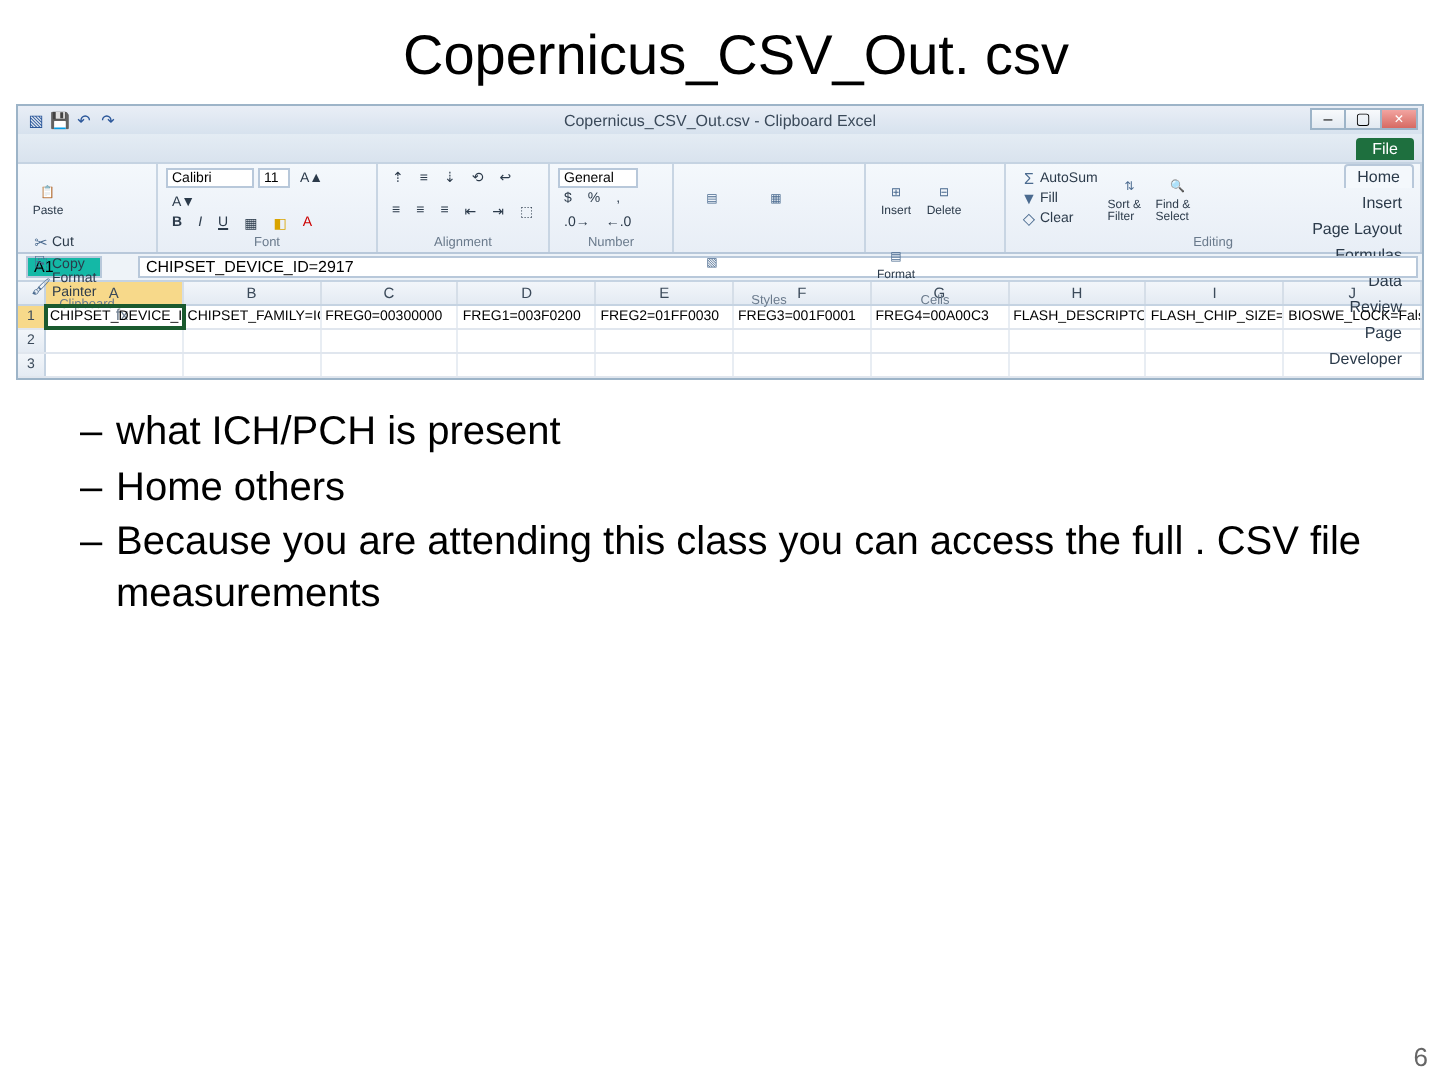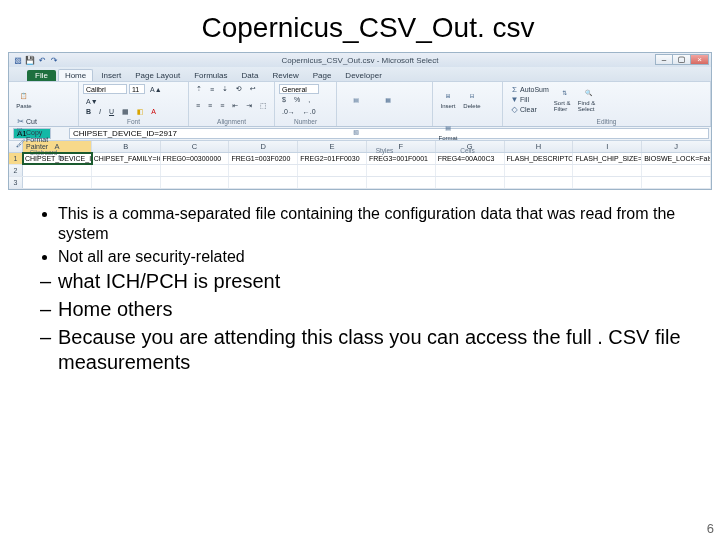"Copernicus_CSV_Out.csv - Microsoft" div.excel-title { text: Microsoft Select -> Clipboard Excel }
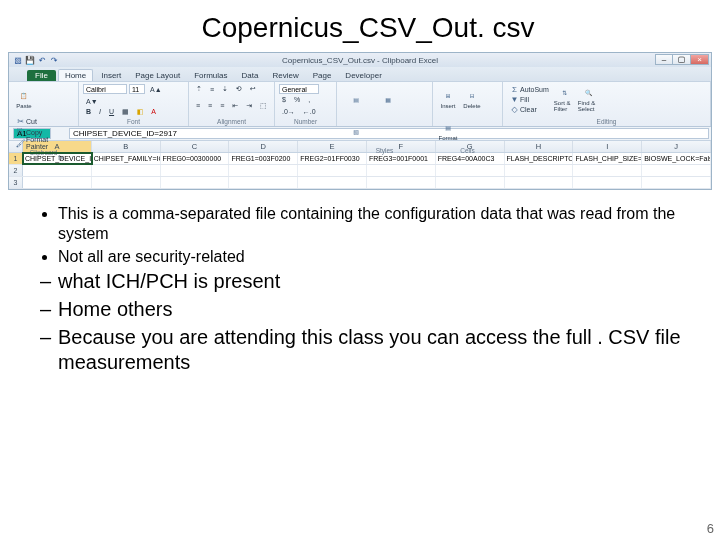"File" .ribbon-tabs { flex-direction: none -> column; padding: 2px 18px 0 -> 2px 4px 0 }
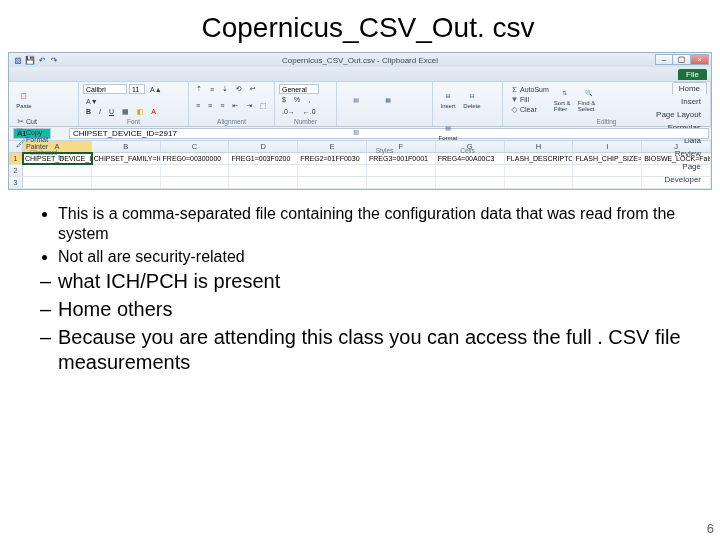"This is a comma-separated file" ul { html: <ul> <li>This is a comma-separated file containing the configuration data that was read from the system</li> <li>Not all are security-related</li> </ul> -> none }
